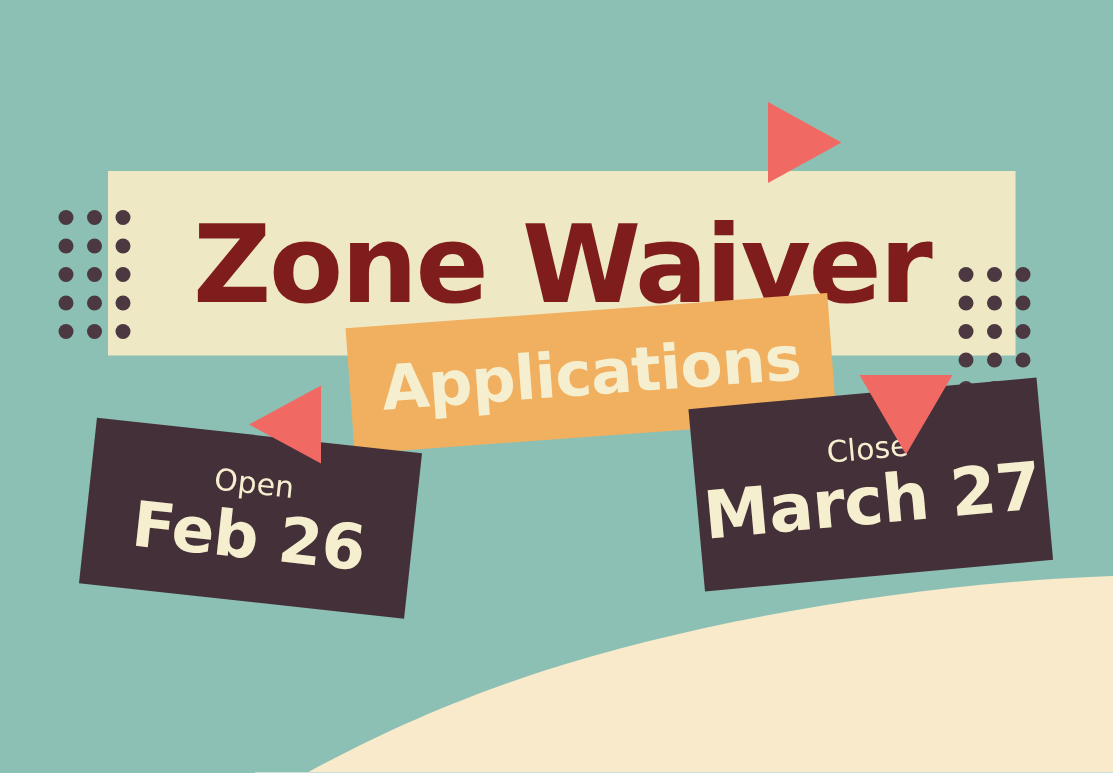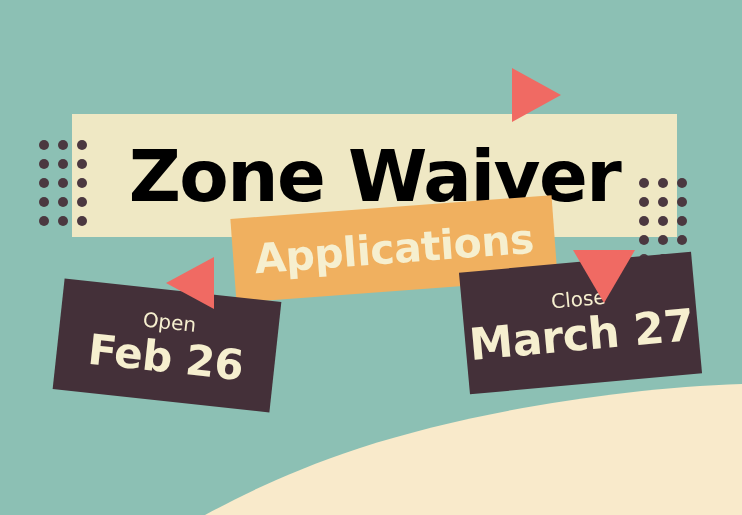"Zone Waiver" .headline { color: #000000 -> #7f1d1d }
